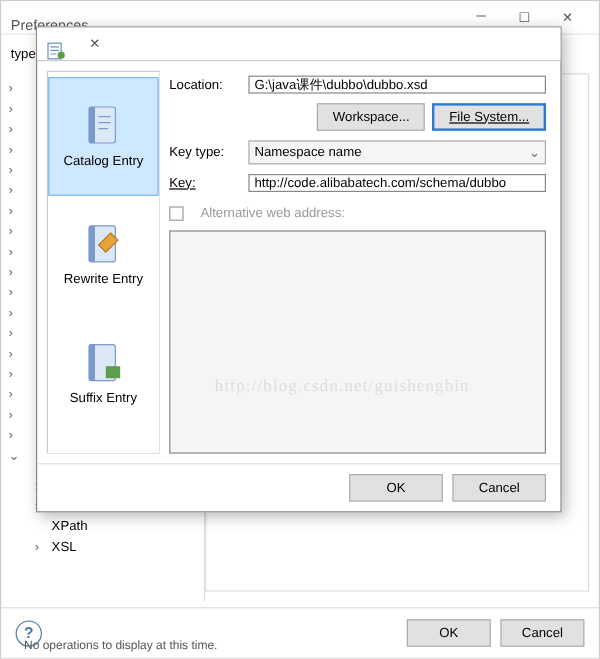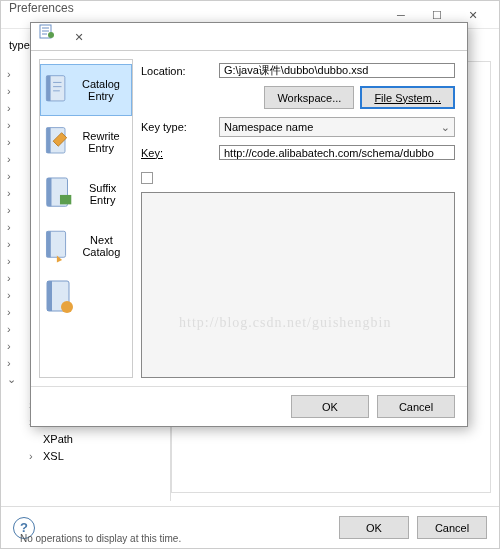"Preferences" .titlebar { align-items: flex-start -> flex-end }
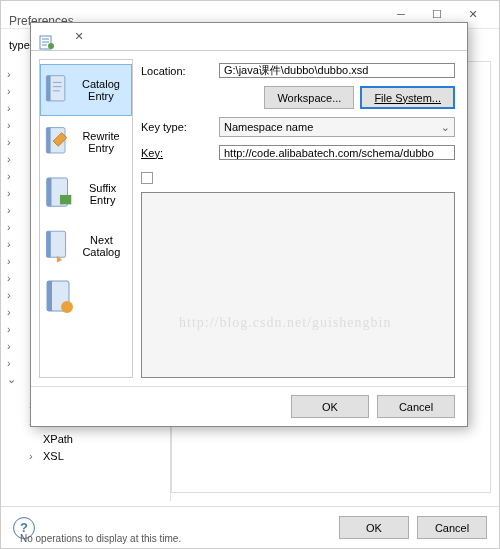"Location:" .frow { gap: 20px -> 8px }
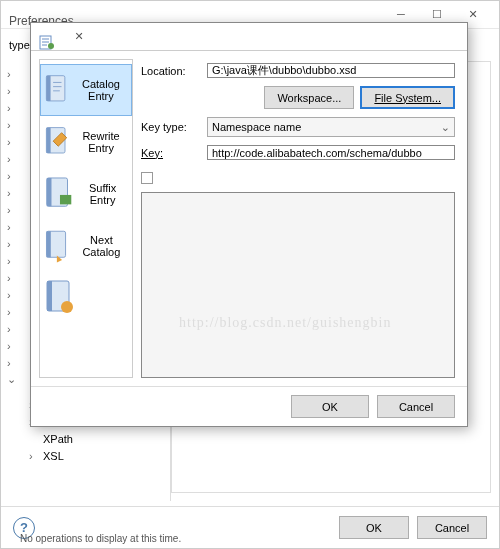"Catalog Entry" .catitem { flex-direction: row -> column; padding: 6px 2px -> 22px 2px }
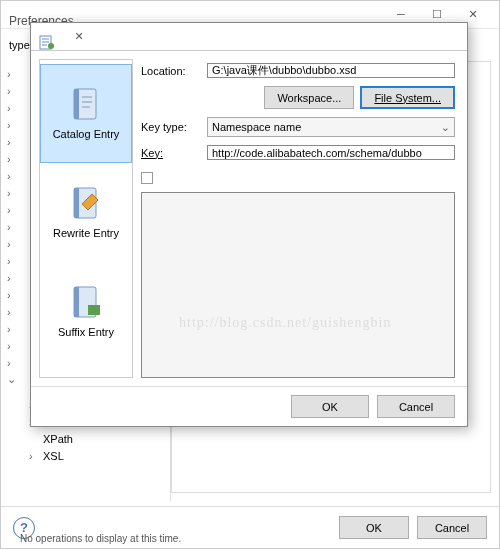"Alternative web address:" span { html: none -> <span>Alternative web address:</span> }
